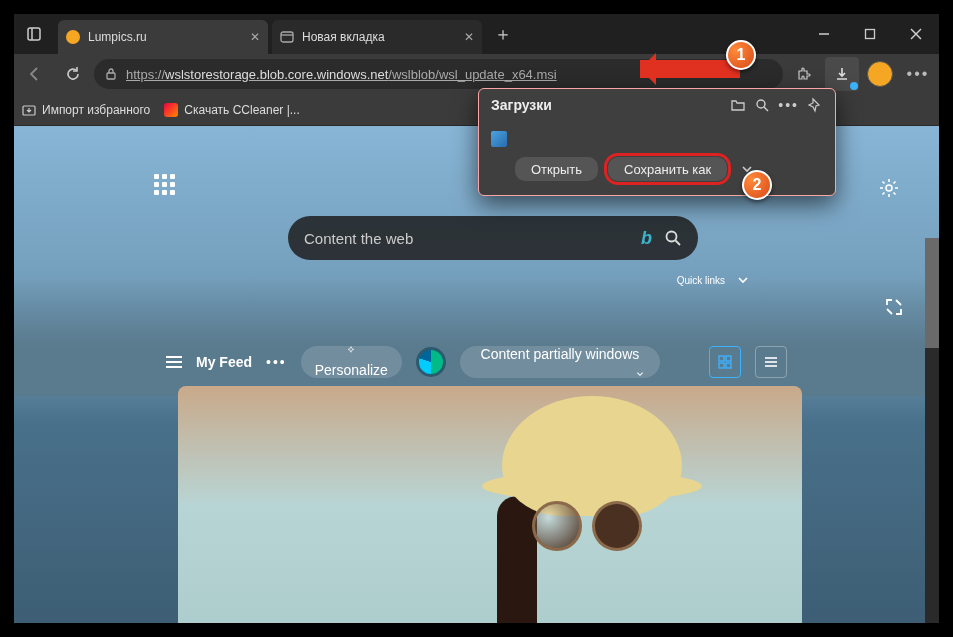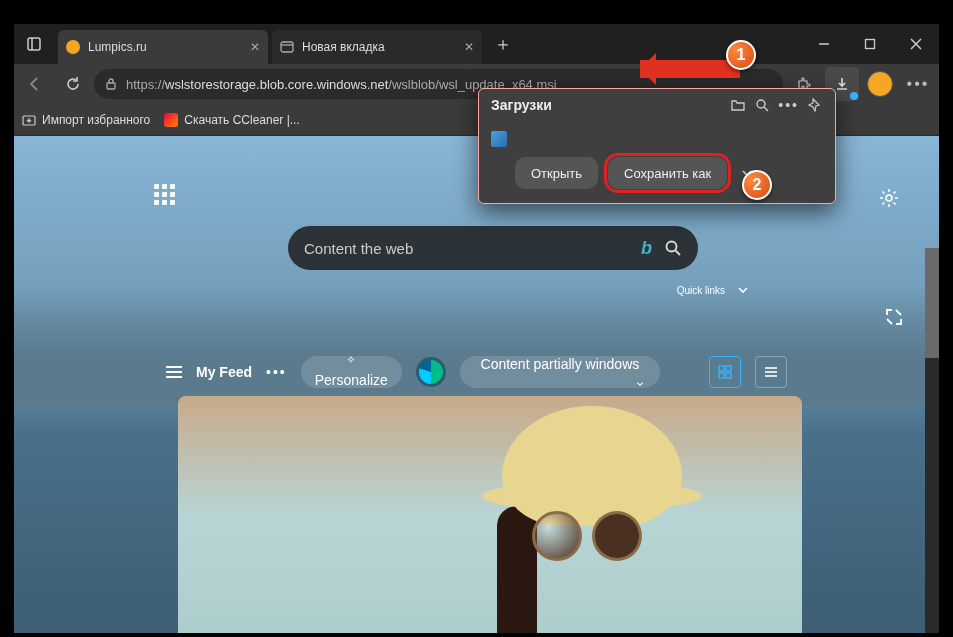"Lumpics.ru" .browser { top: 24px -> 14px }
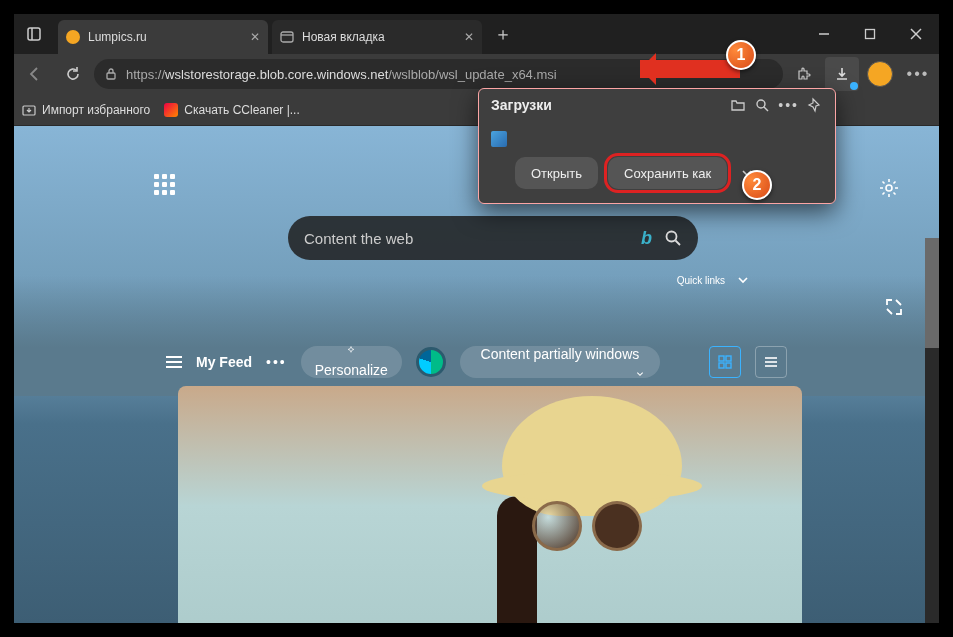"https://wslstorestorage.blob.core.window" .addr { text-decoration: none -> underline }
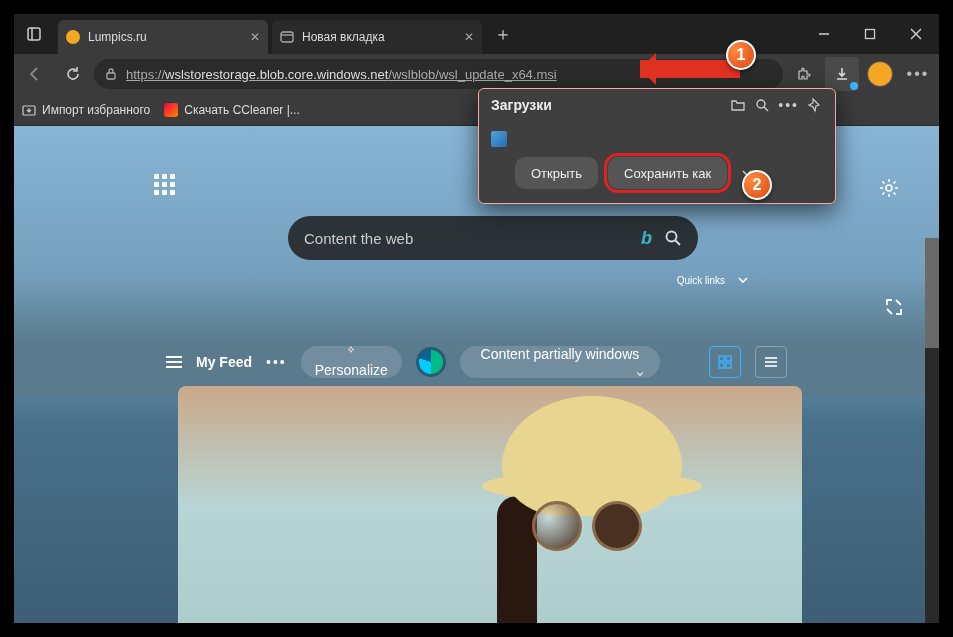"Открыть" .dl-btns button { height: 32px -> 24px }
